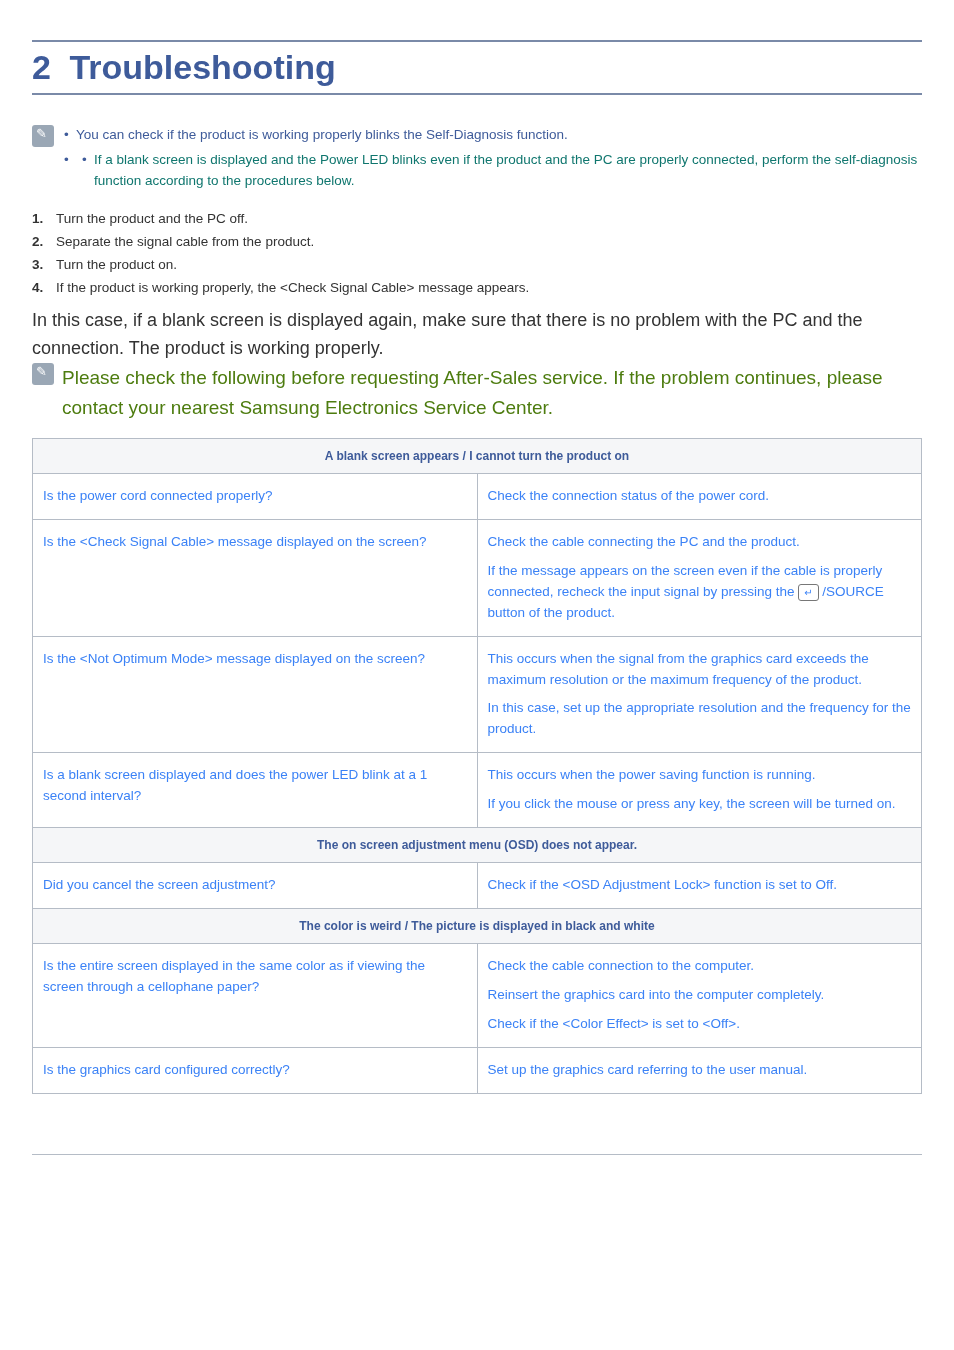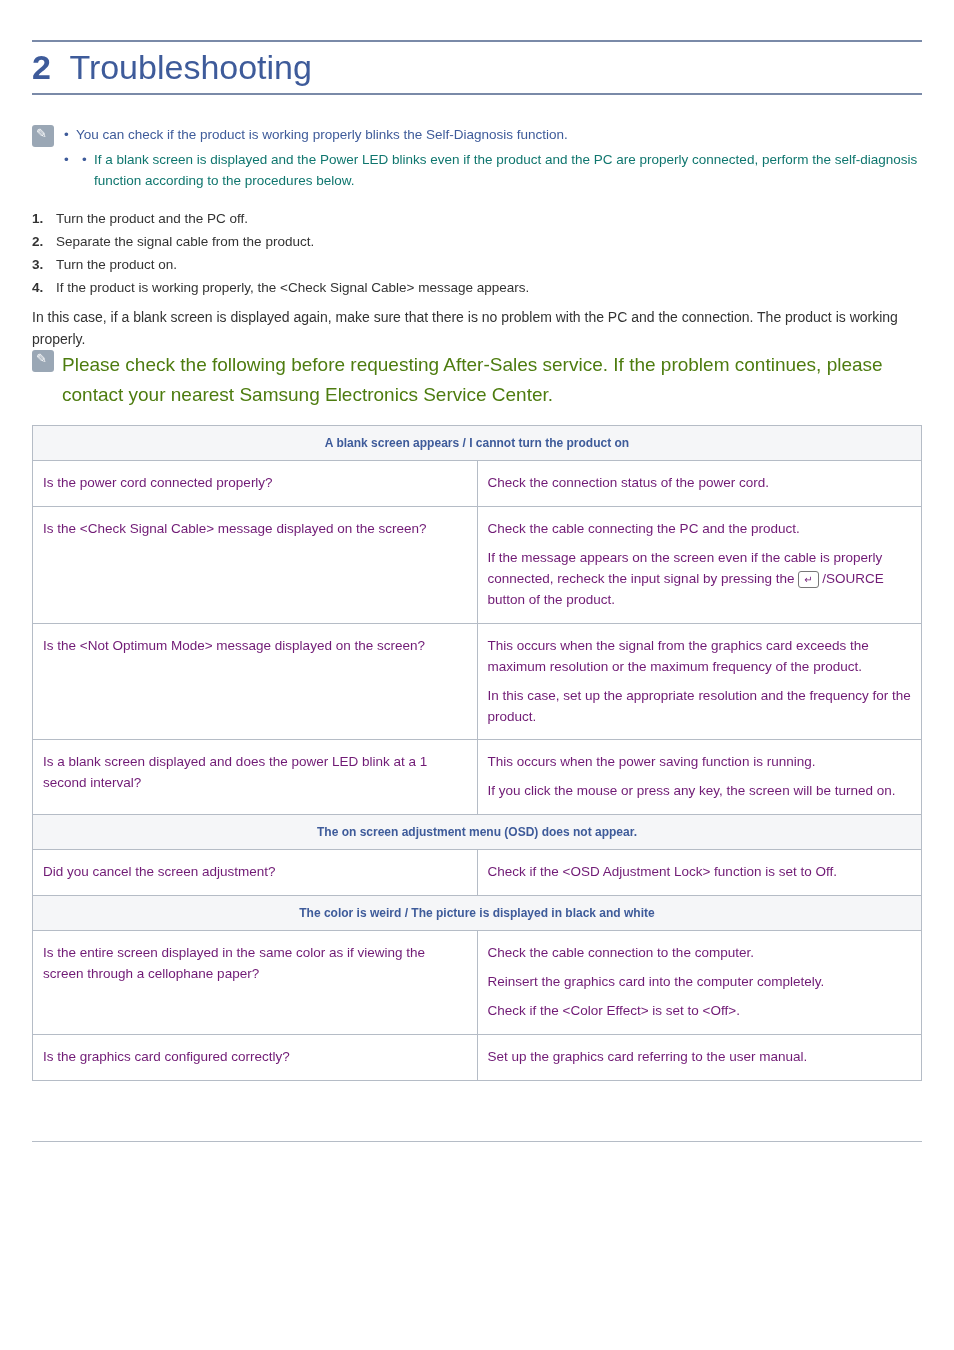"Troubleshooting" .chapter-title { font-weight: normal -> bold }
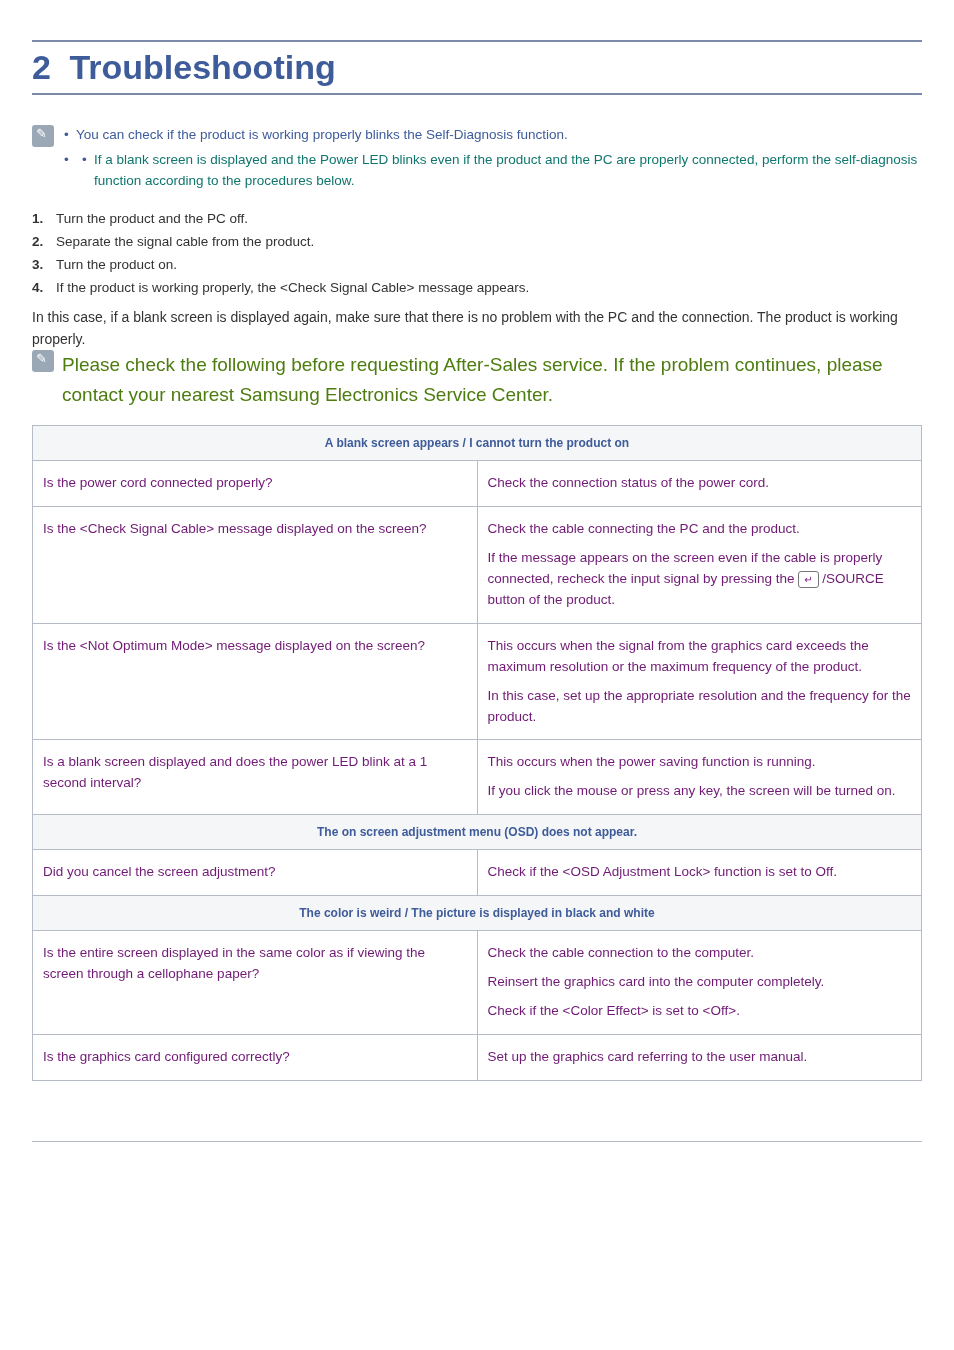"In this case, if a" .body-text { font-size: 14px -> 18px }
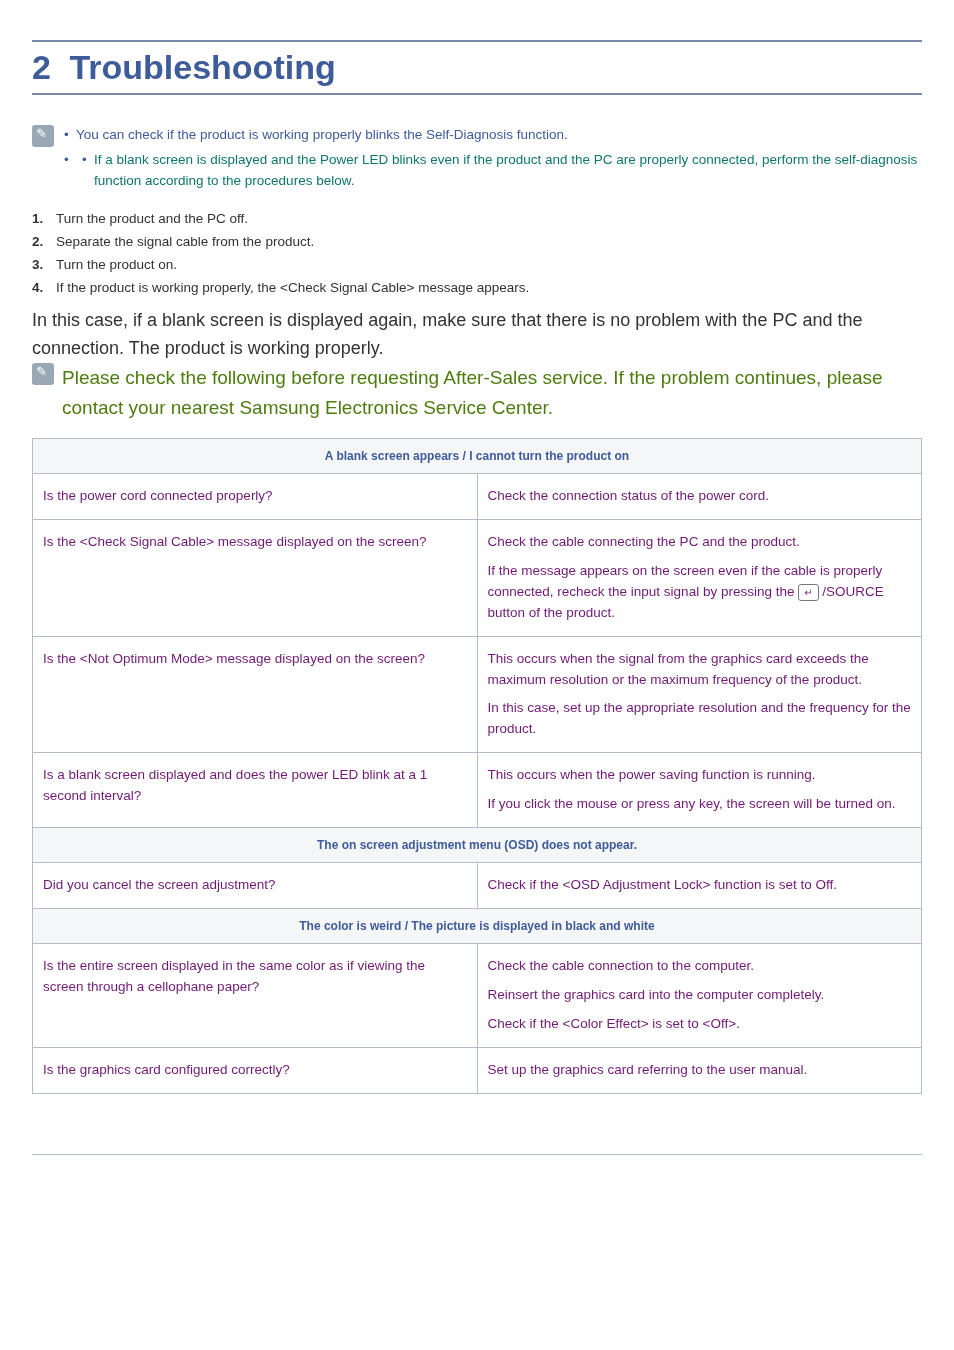"Is the power cord connected" table.trouble td { color: #701a75 -> #3b82f6 }
